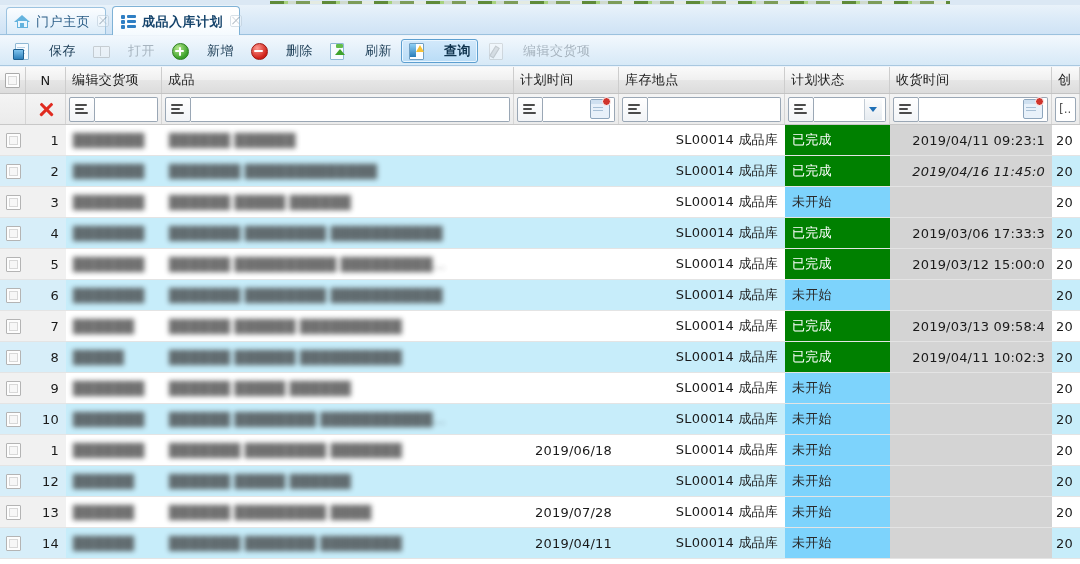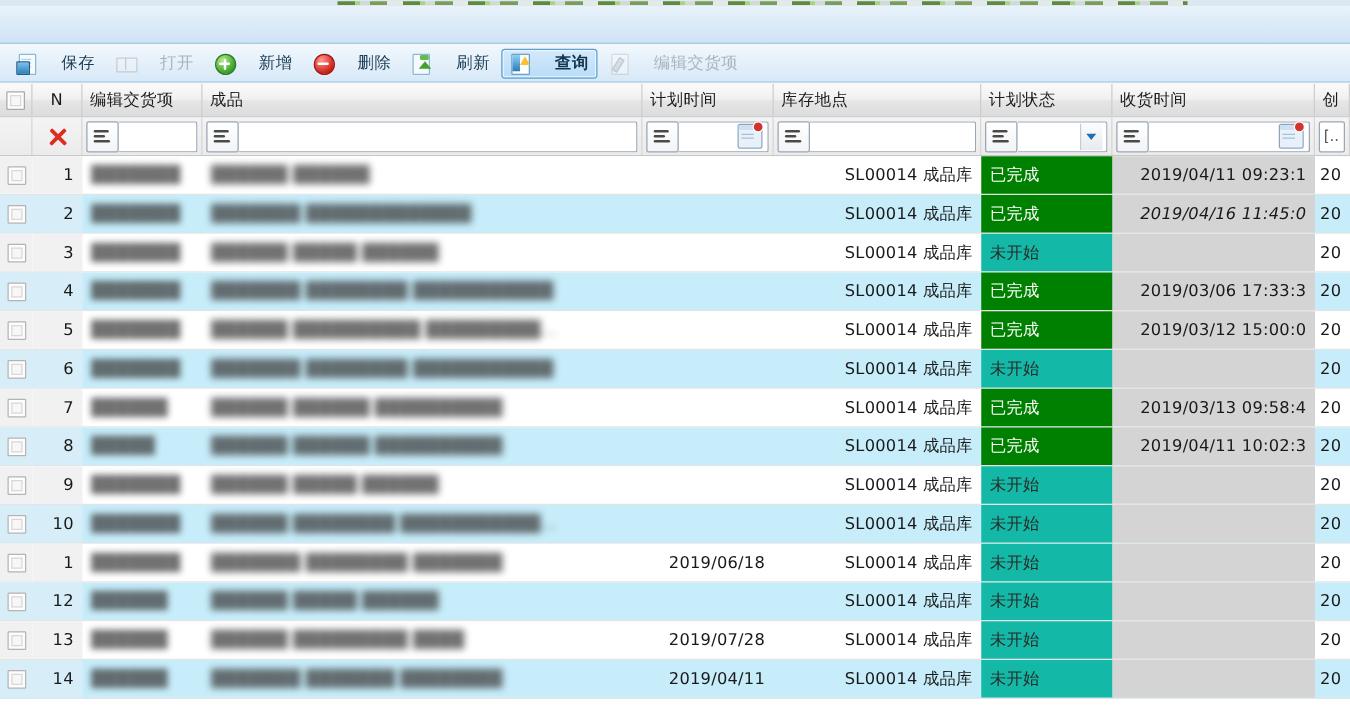"门户主页" div.tab { html: none -> <div> <span> <span></span> <span></span> <span></span> </span> <span>门户主页</span> <span> <span></span> </span> </div> }
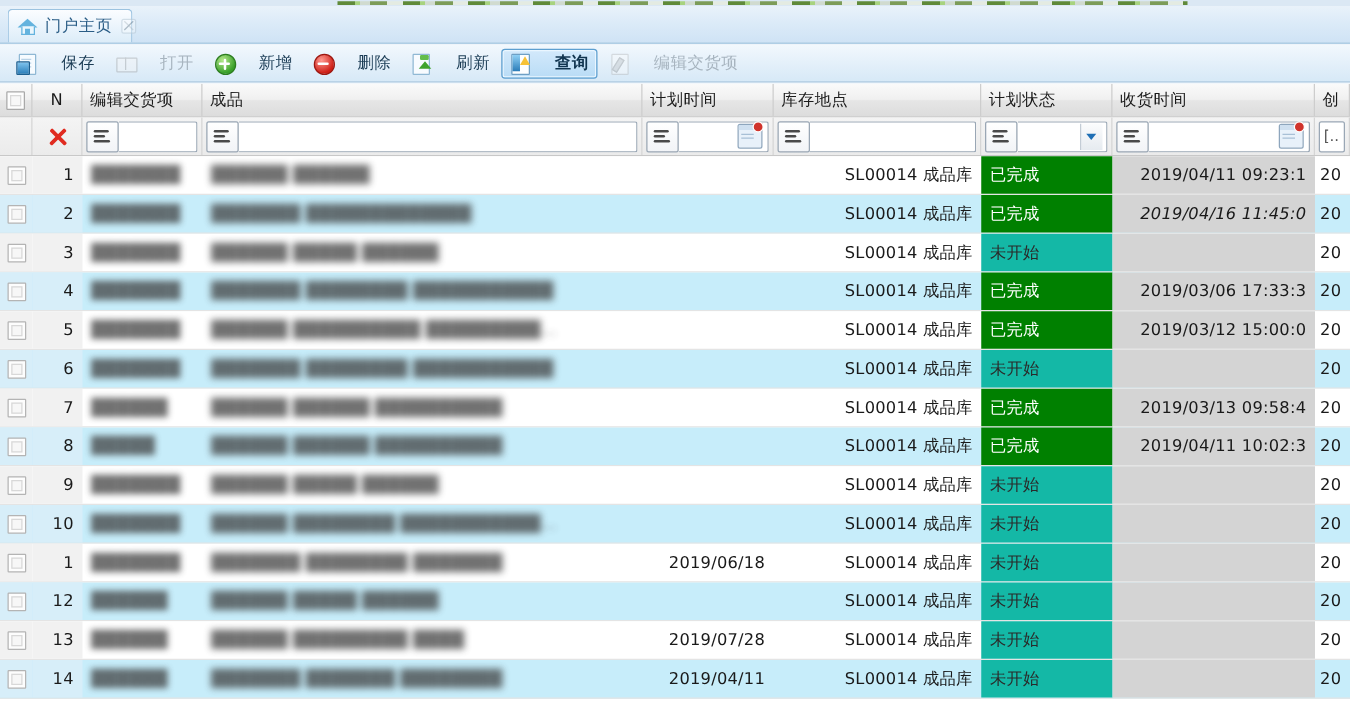"成品入库计划" div.tab { html: none -> <div> <span> <i></i> <i></i> <i></i> <i></i> <i></i> <i></i> </span> <span>成品入库计划</span> <span> <span></span> </span> </div> }
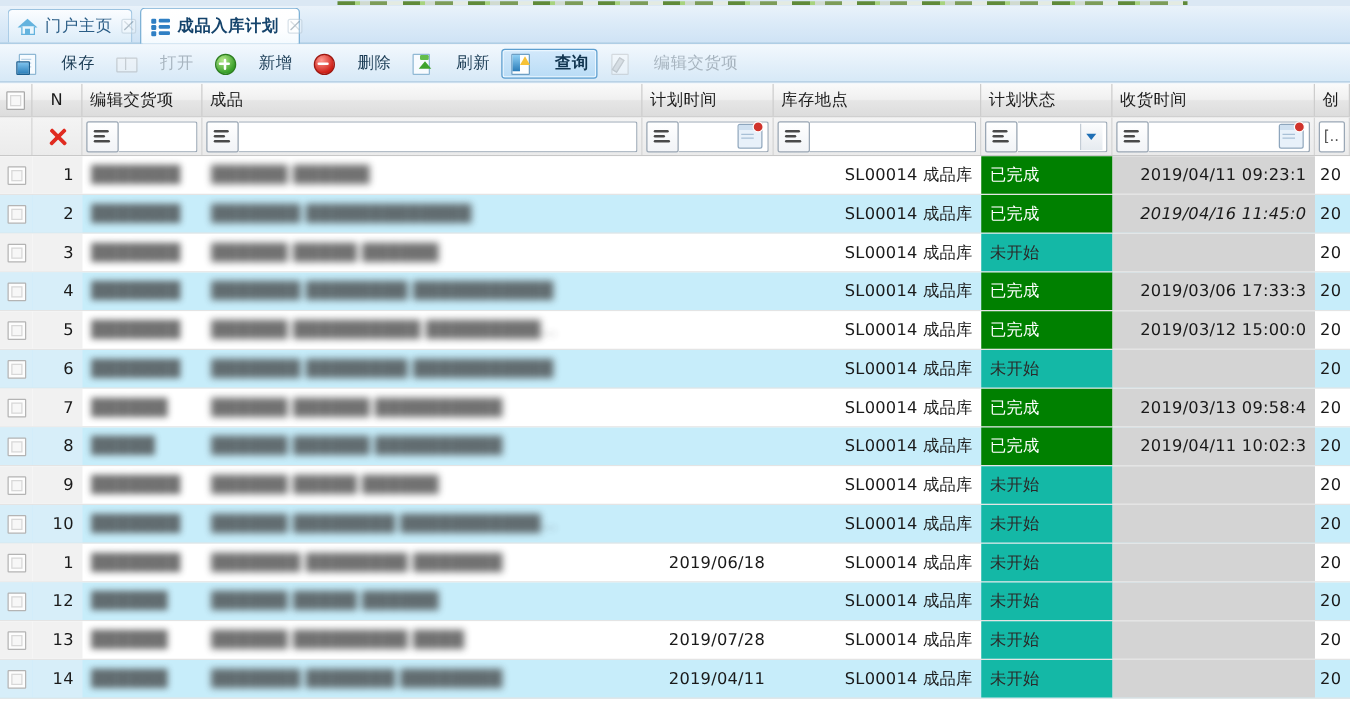"未开始" .st-none { background: #14b8a6 -> #7dd3fc }
